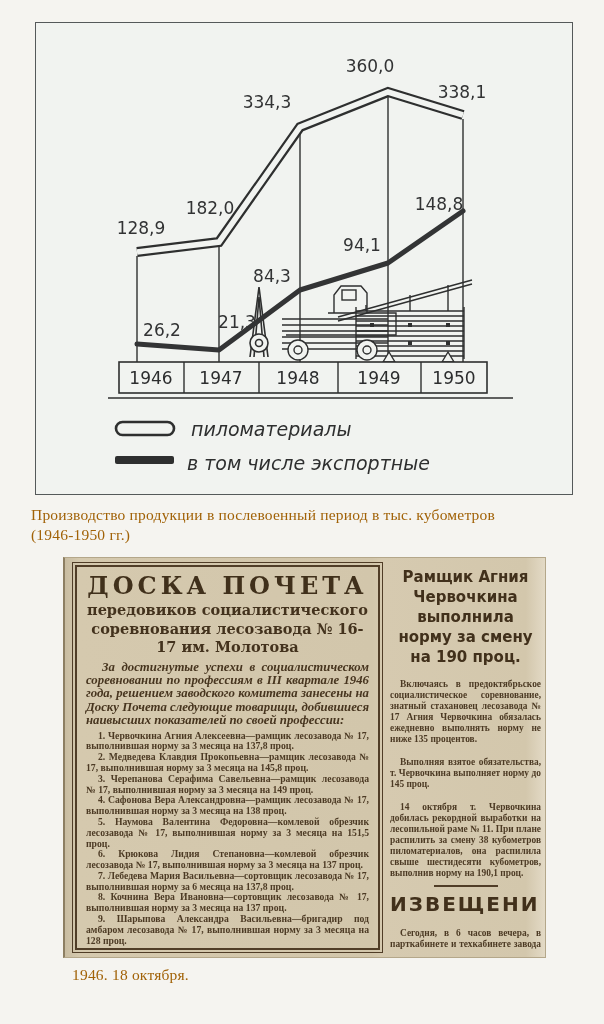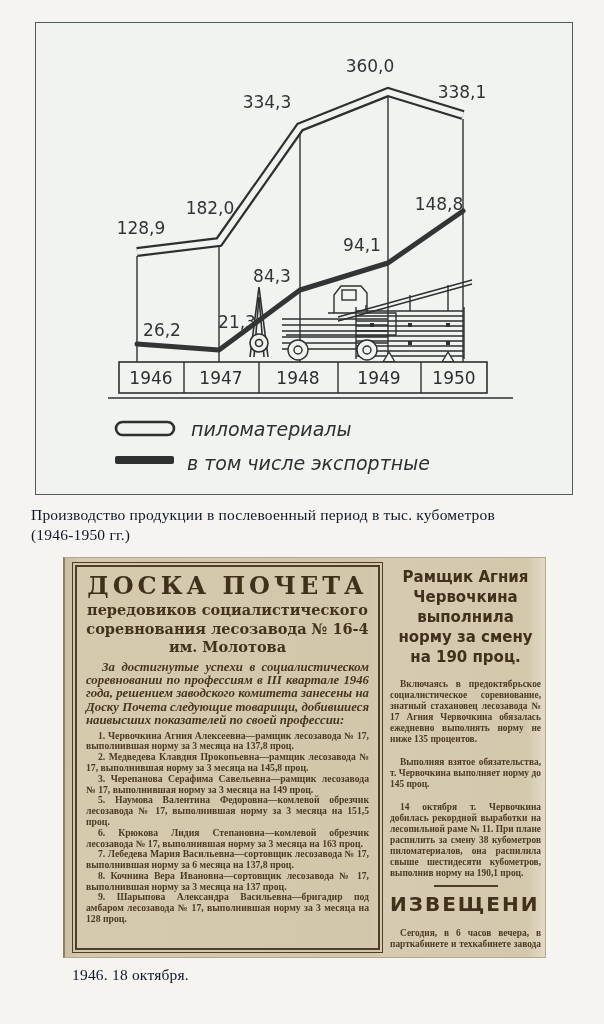"Производство продукции в послевоенный" .caption { color: #0f172a -> #a16207 }
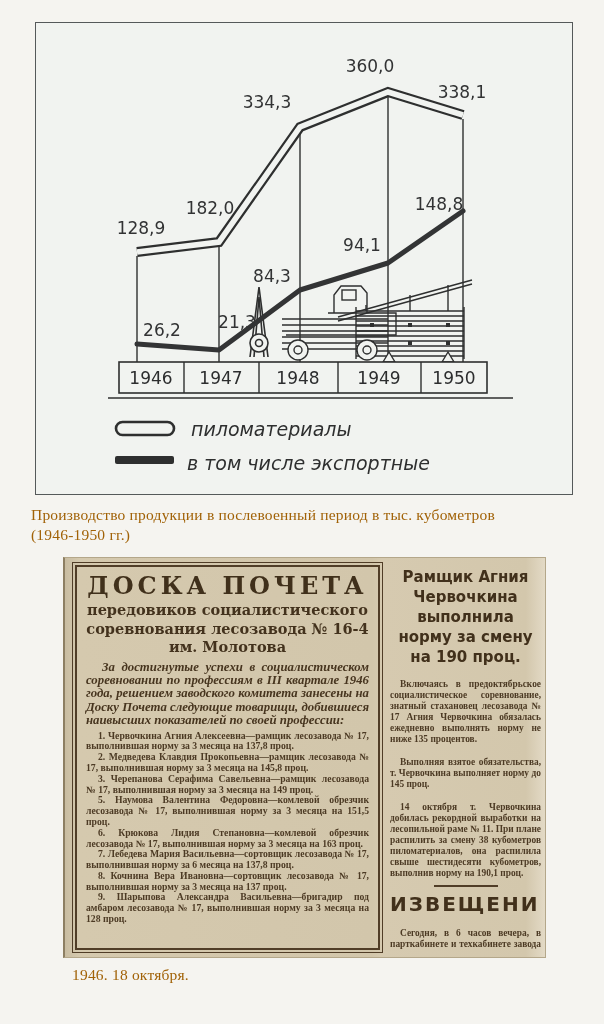"передовиков социалистического" p.np-subtitle { text: 16-4 -> 16-17 }
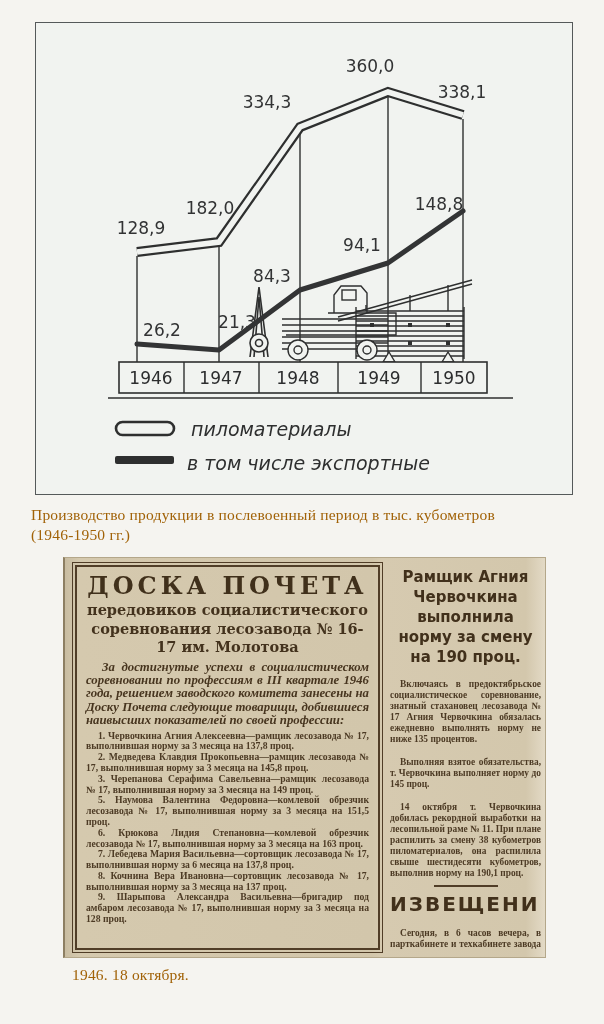"4. Сафонова Вера Александровна—рамщик" p.np-entry { html: none -> <p>4. Сафонова Вера Александровна—рамщик лесозавода № 17, выполнившая норму за 3 месяца на 138 проц.</p> }
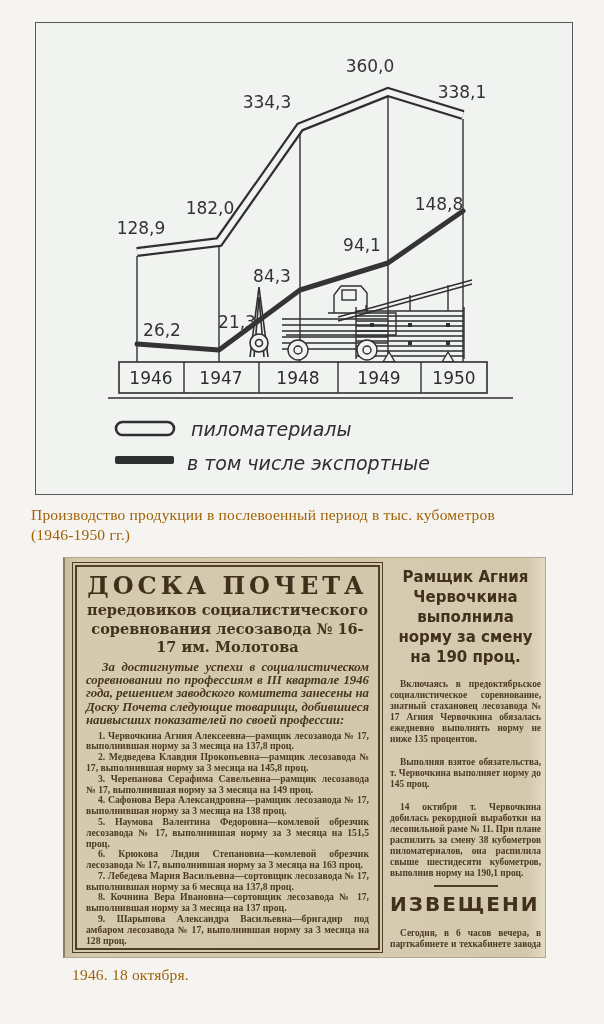"6. Крюкова Лидия Степановна—комлевой" p.np-entry { text: 163 -> 137 }
